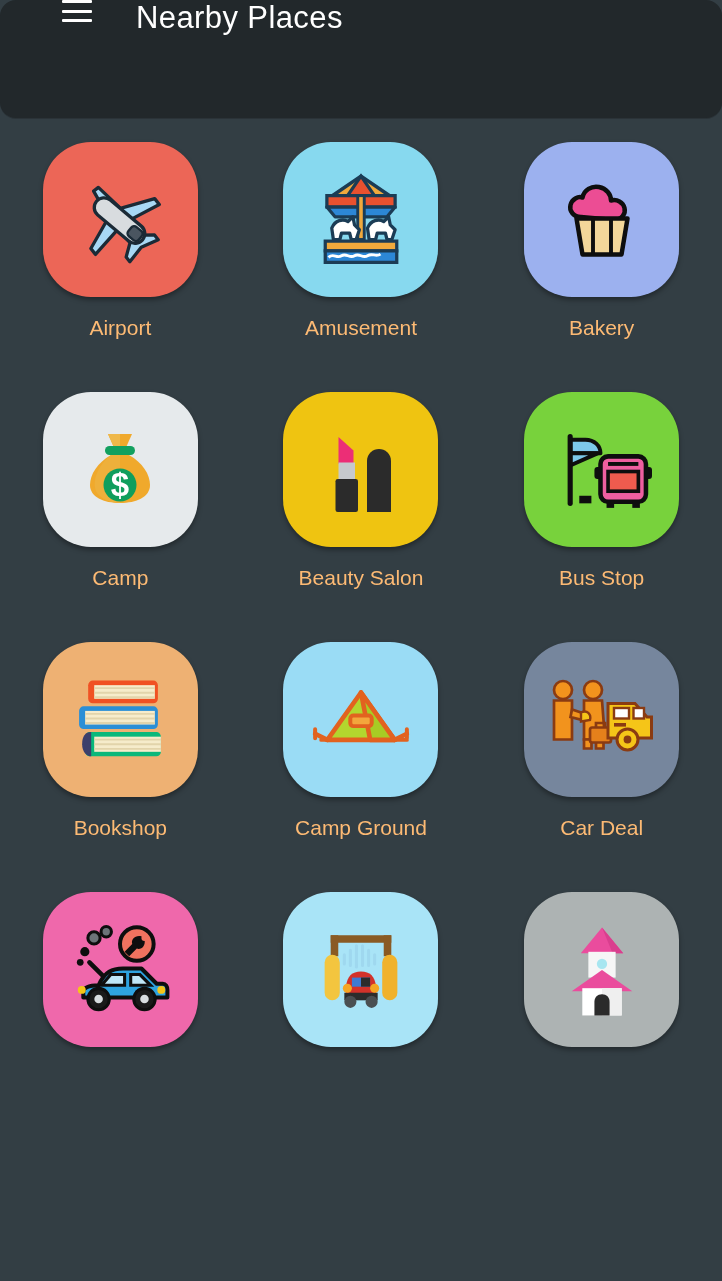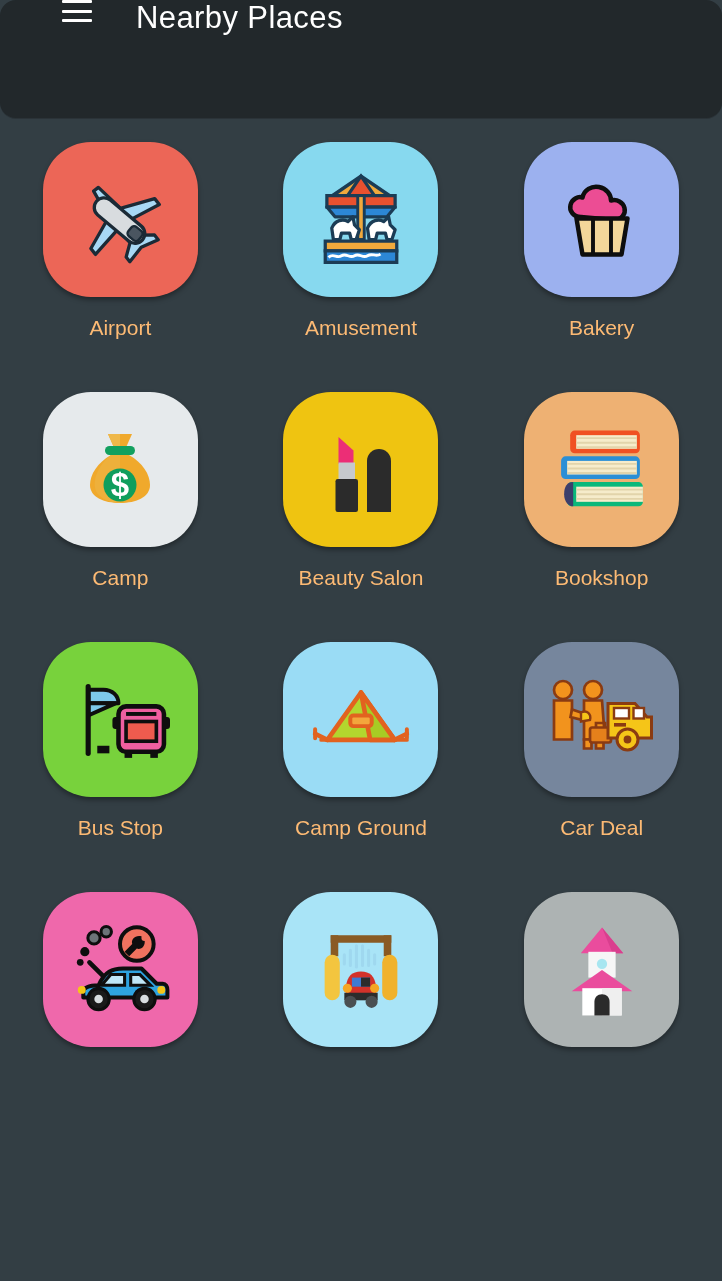"Bookshop" div.cell { order: before "Bus Stop" -> after "Bus Stop" }
